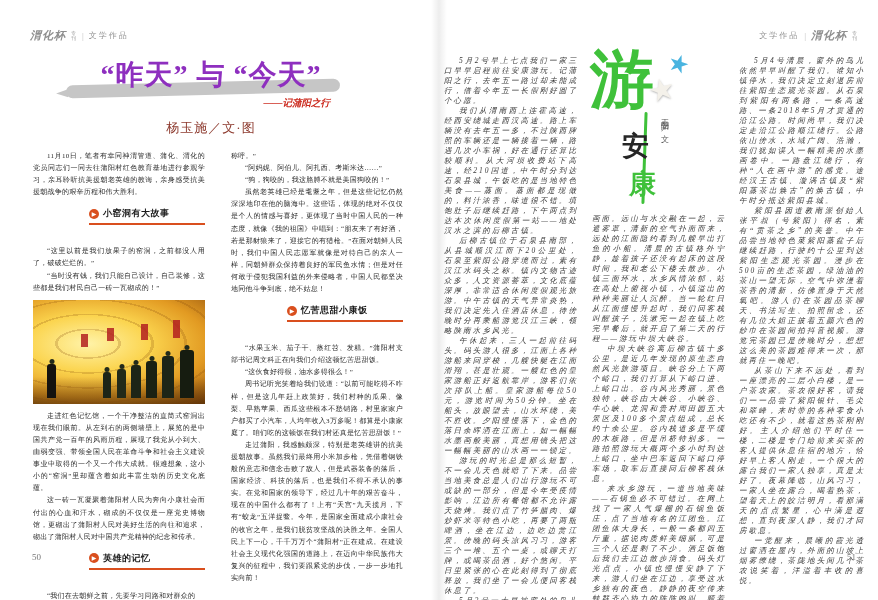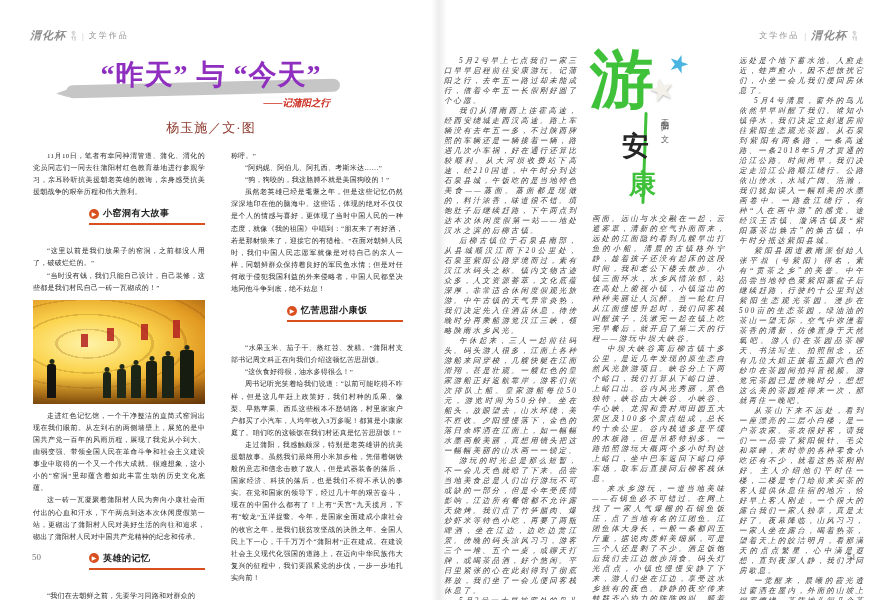"远处是个地下蓄水池。人愈走近，蛙声愈小，因不想惊扰它们，小坐一会儿我们便回房休息" p { html: <p>远处是个地下蓄水池。人愈走近，蛙声愈小，因不想惊扰它们，小坐一会儿我们便回房休息了。</p> -> none }
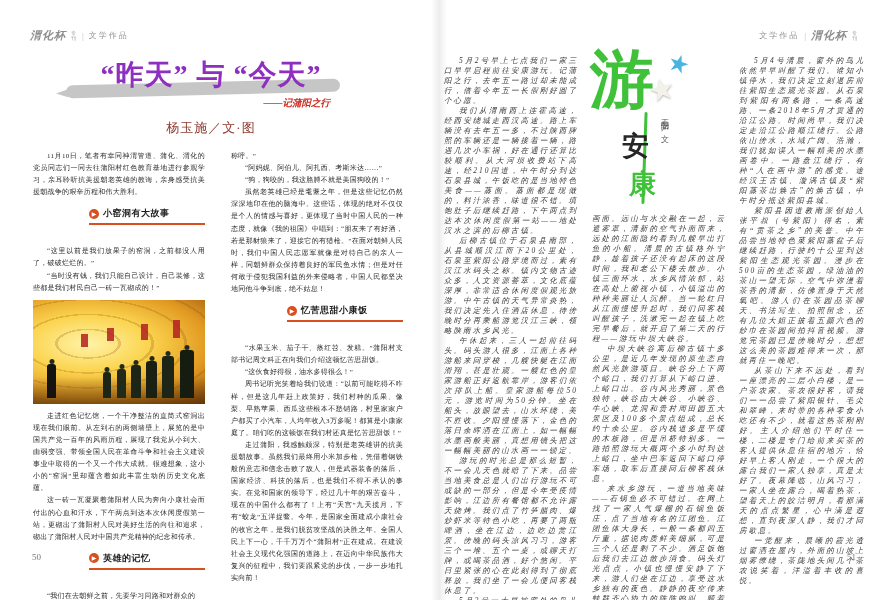"这一砖一瓦凝聚着蒲阳村人民为奔向小康社会而付出的心血和汗水，下午两点到达本次休闲" p.ind { text: 下午两点到达本次休闲度假第一站 -> 砌成的不仅仅是一座党史博物馆 }
